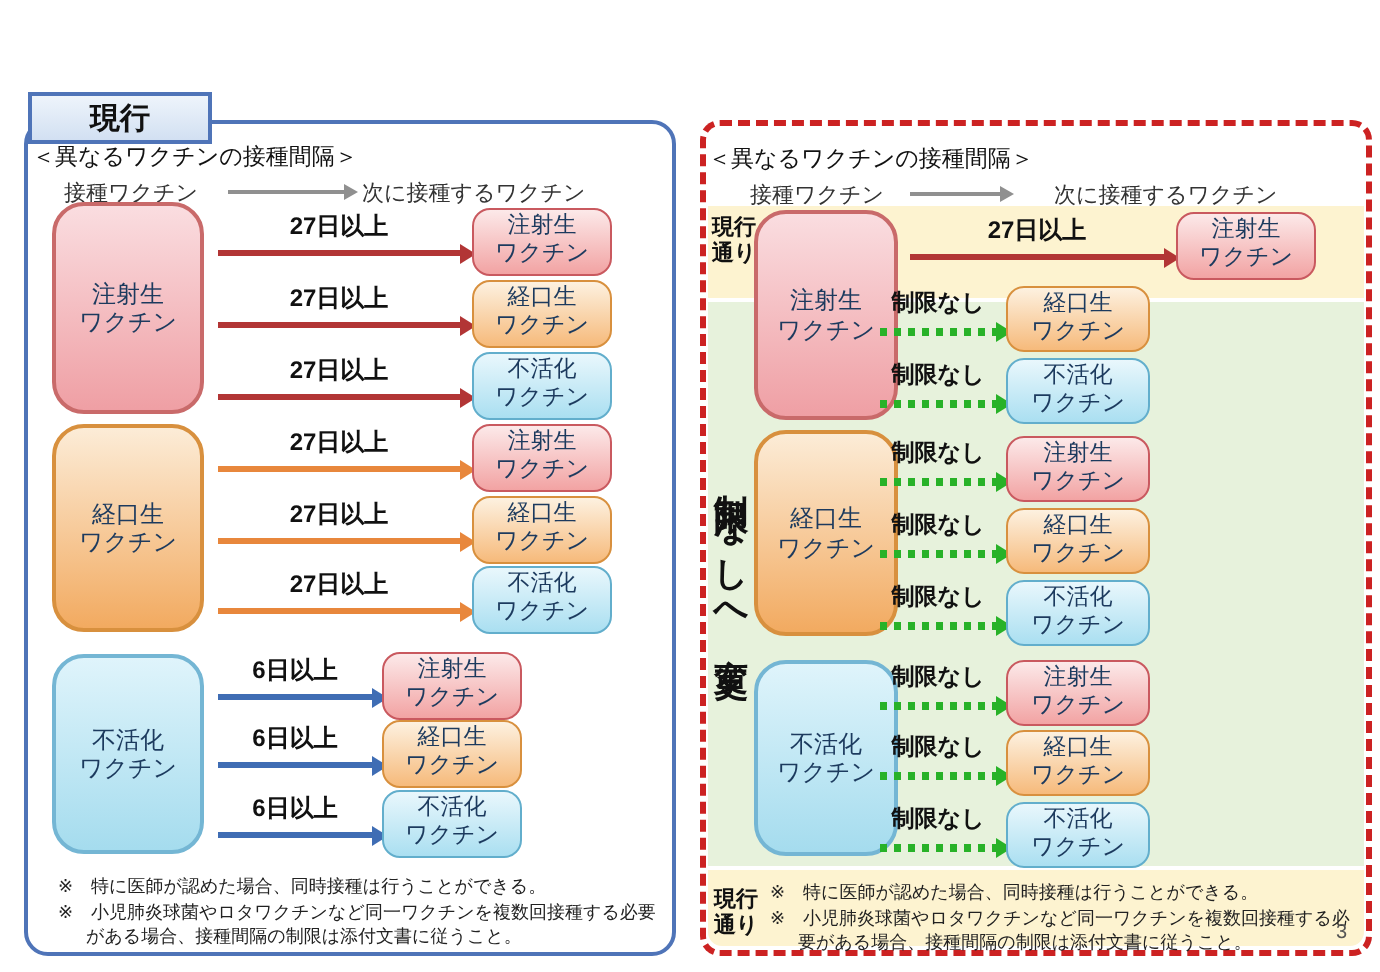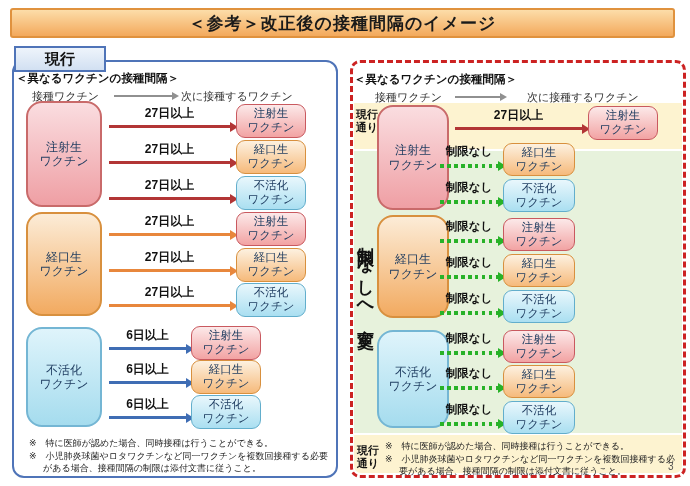"＜参考＞改正後の接種間隔のイメージ" div.banner { html: <div> <span>＜参考＞改正後の接種間隔のイメージ</span> </div> -> none }
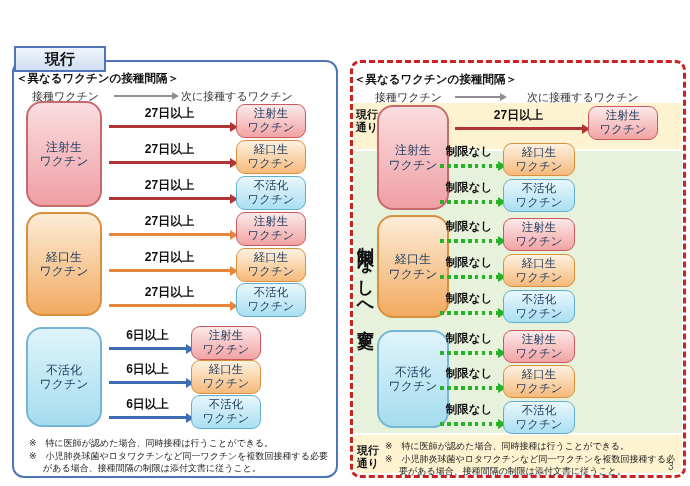"＜異なるワクチンの接種間隔＞" .sec-head { font-weight: bold -> normal }
